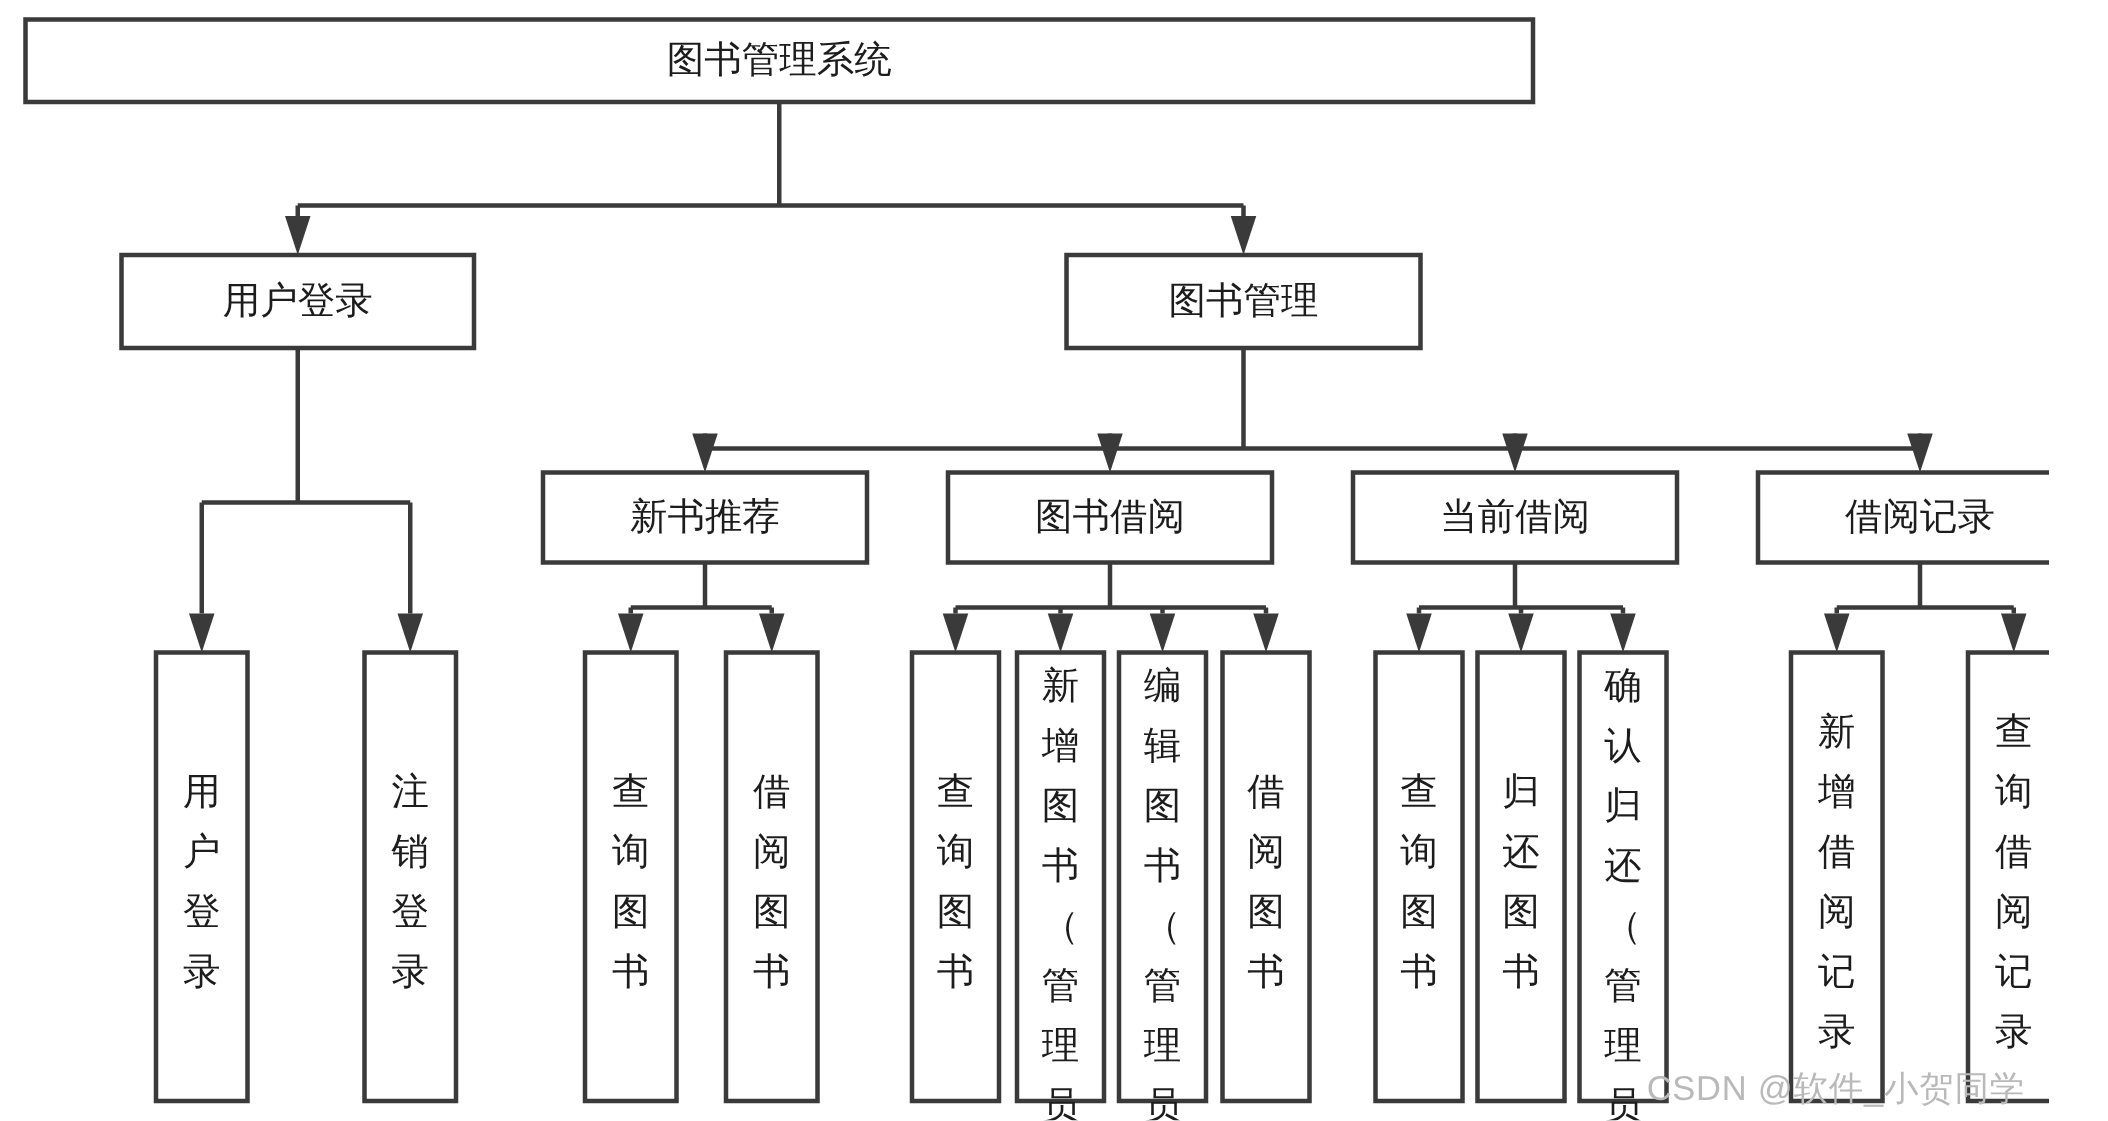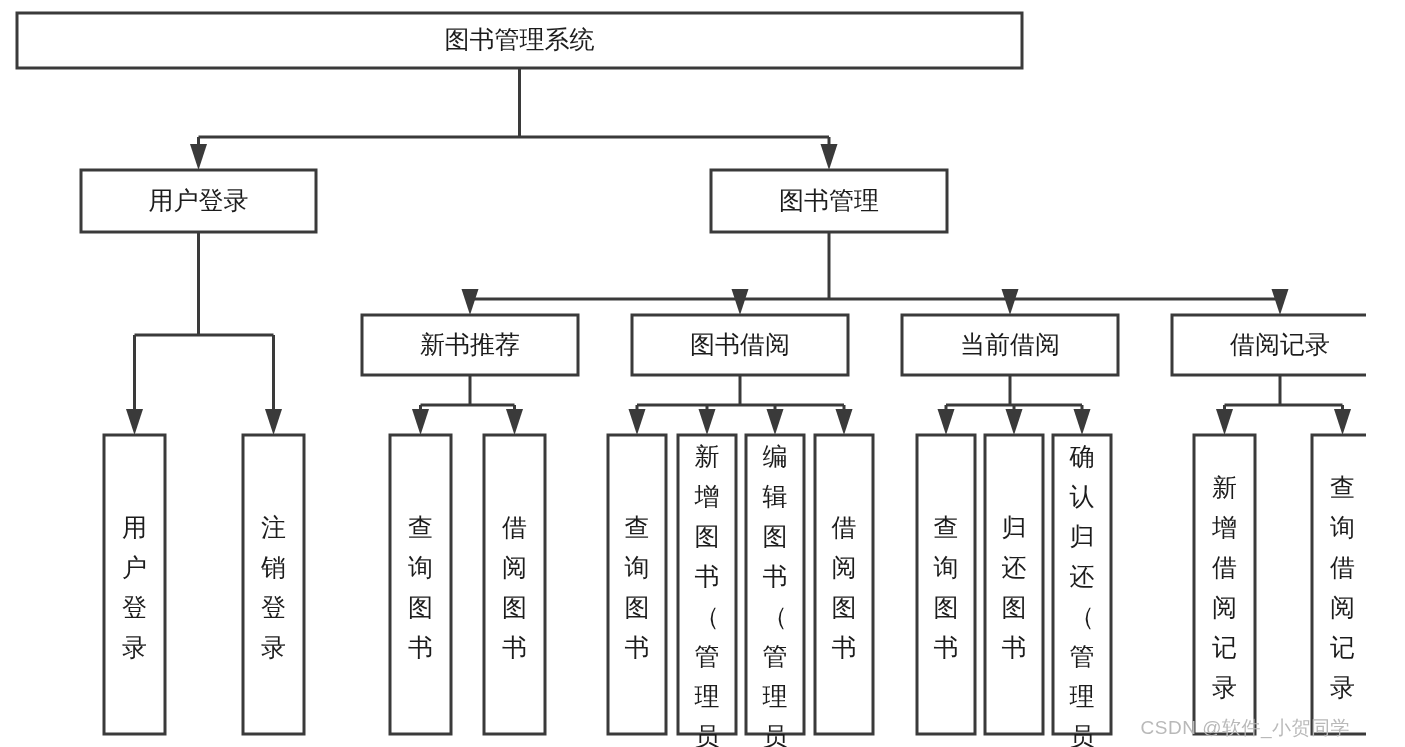"CSDN @软件_小贺同学" .watermark { font-size: 19px -> 23px }
